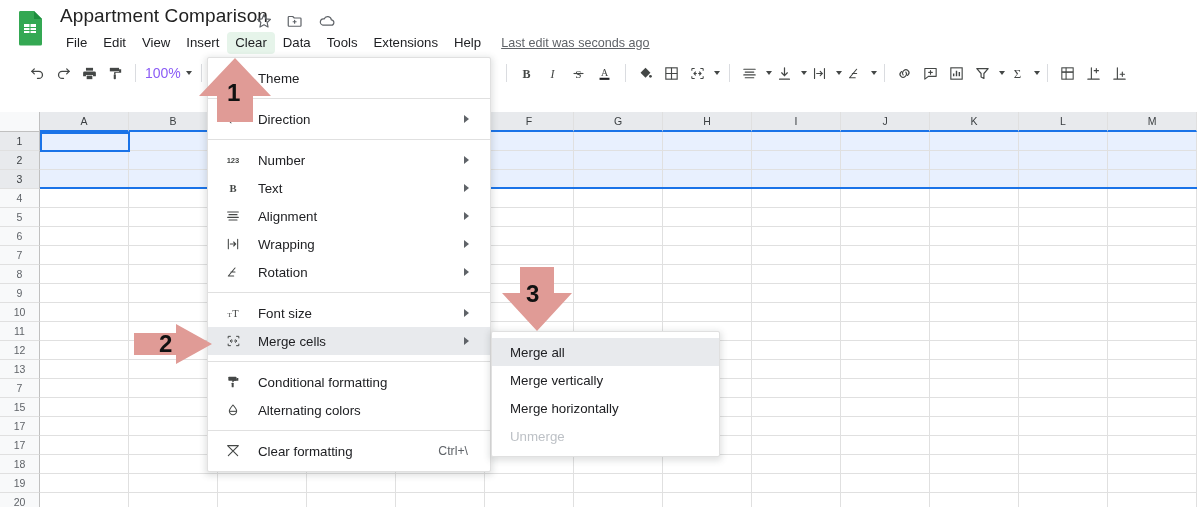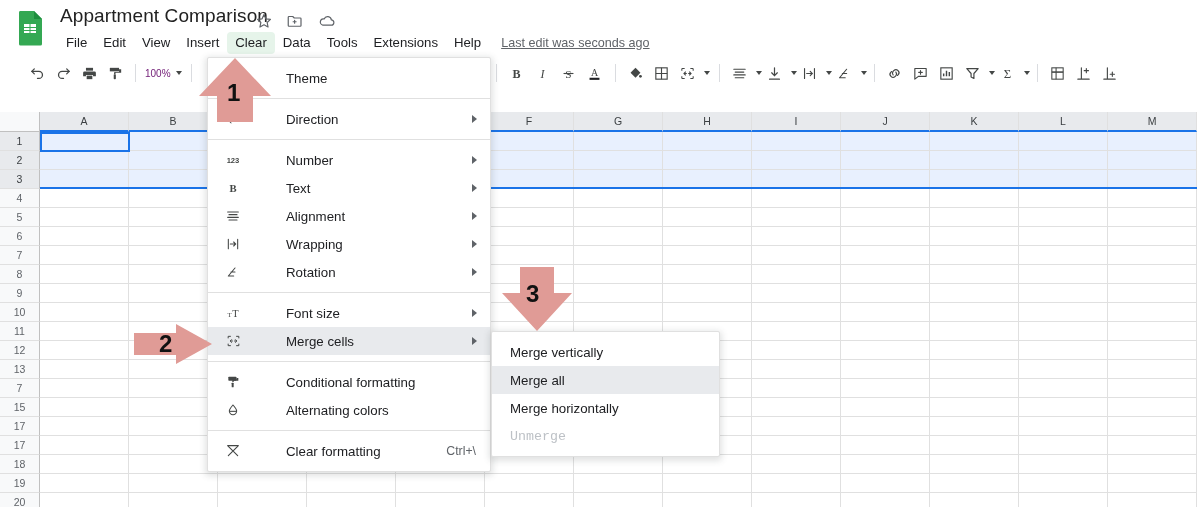"100%" .zoom-box { color: #701a75 -> #8b5cf6; font-size: 10px -> 14px }
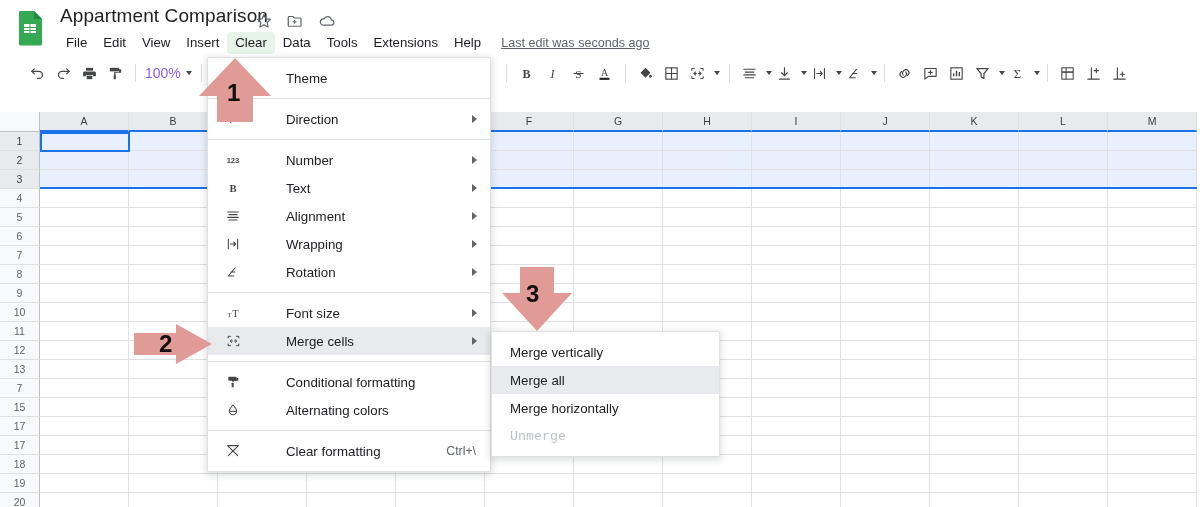"Theme" .mrow { gap: 28px -> none; padding: 0 0 0 14px -> 0 8px 0 14px }
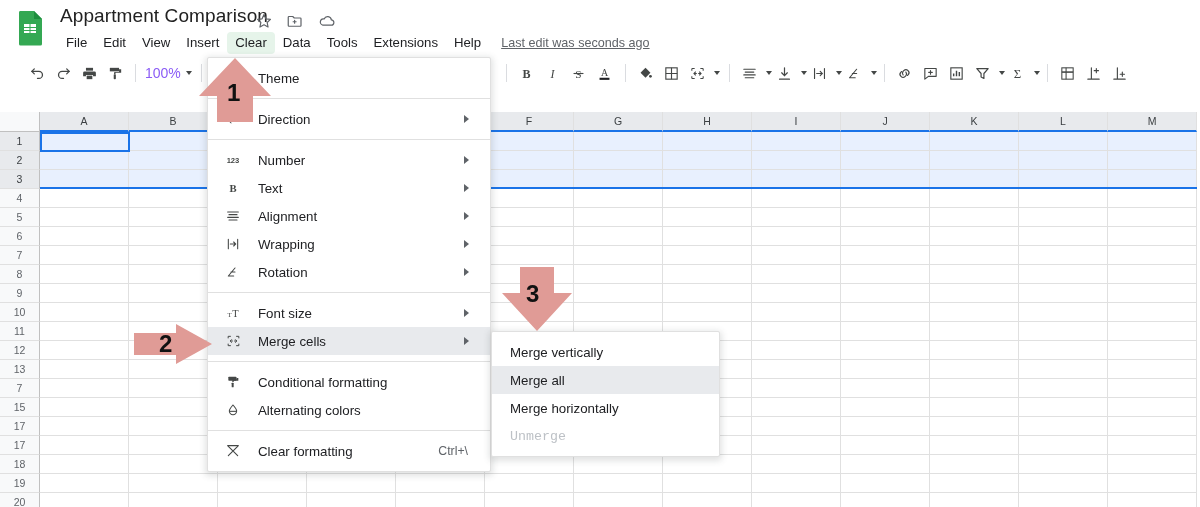"Merge vertically" div.srow { order: before "Merge all" -> after "Merge all" }
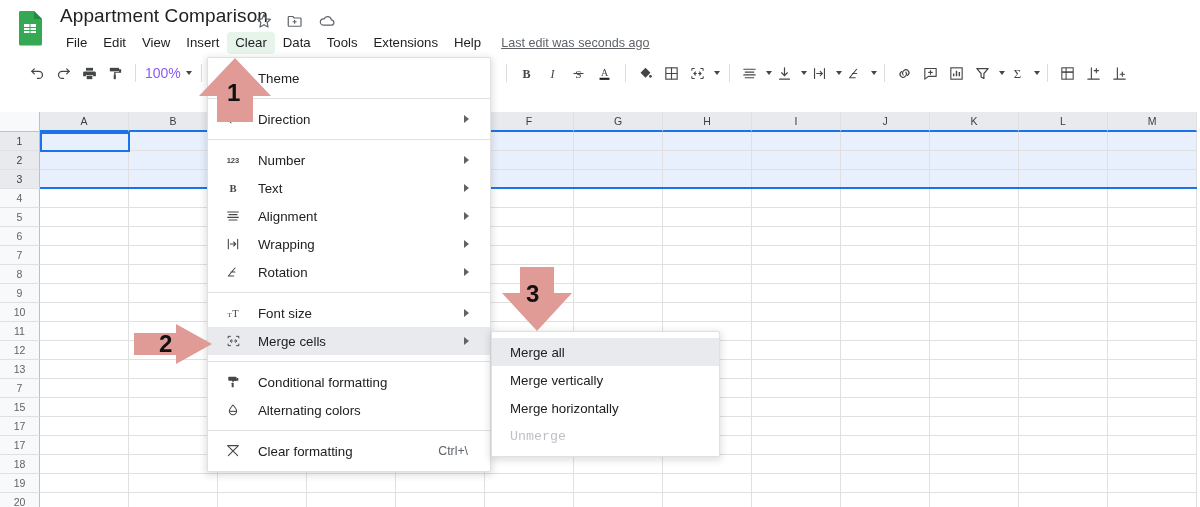"Unmerge" .srow.disabled .slabel { font-family: Liberation Mono, monospace -> none }
